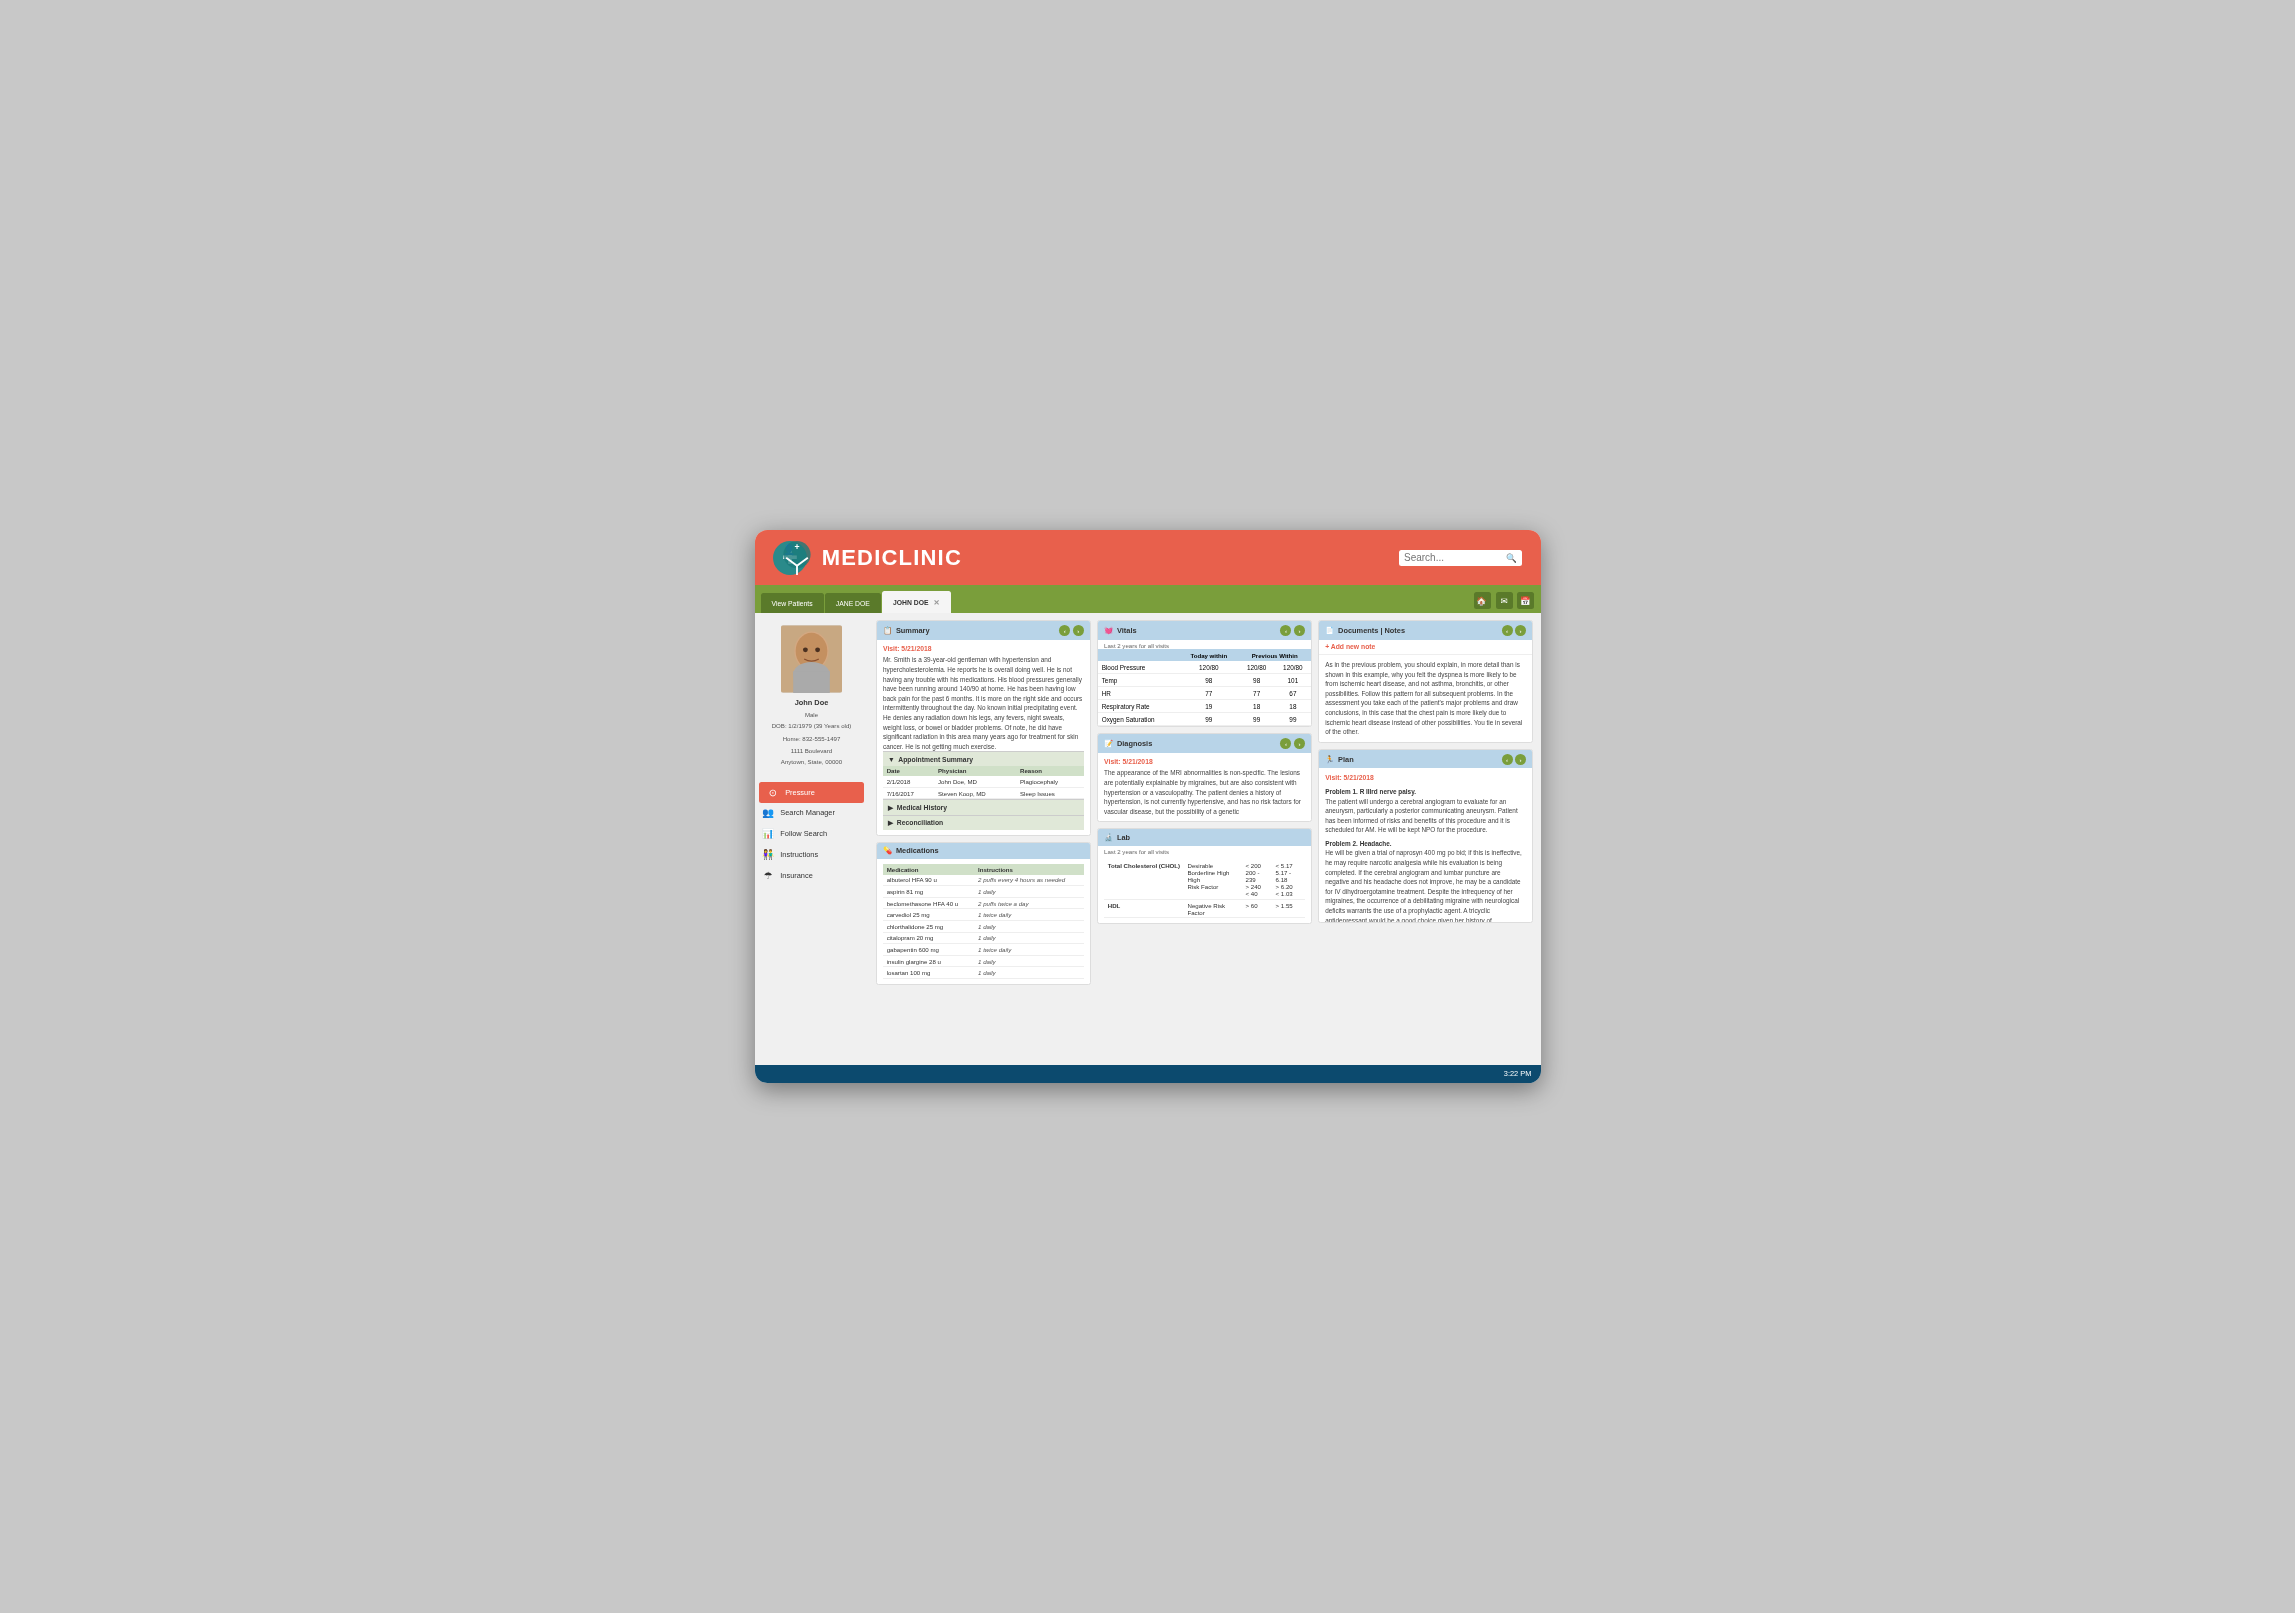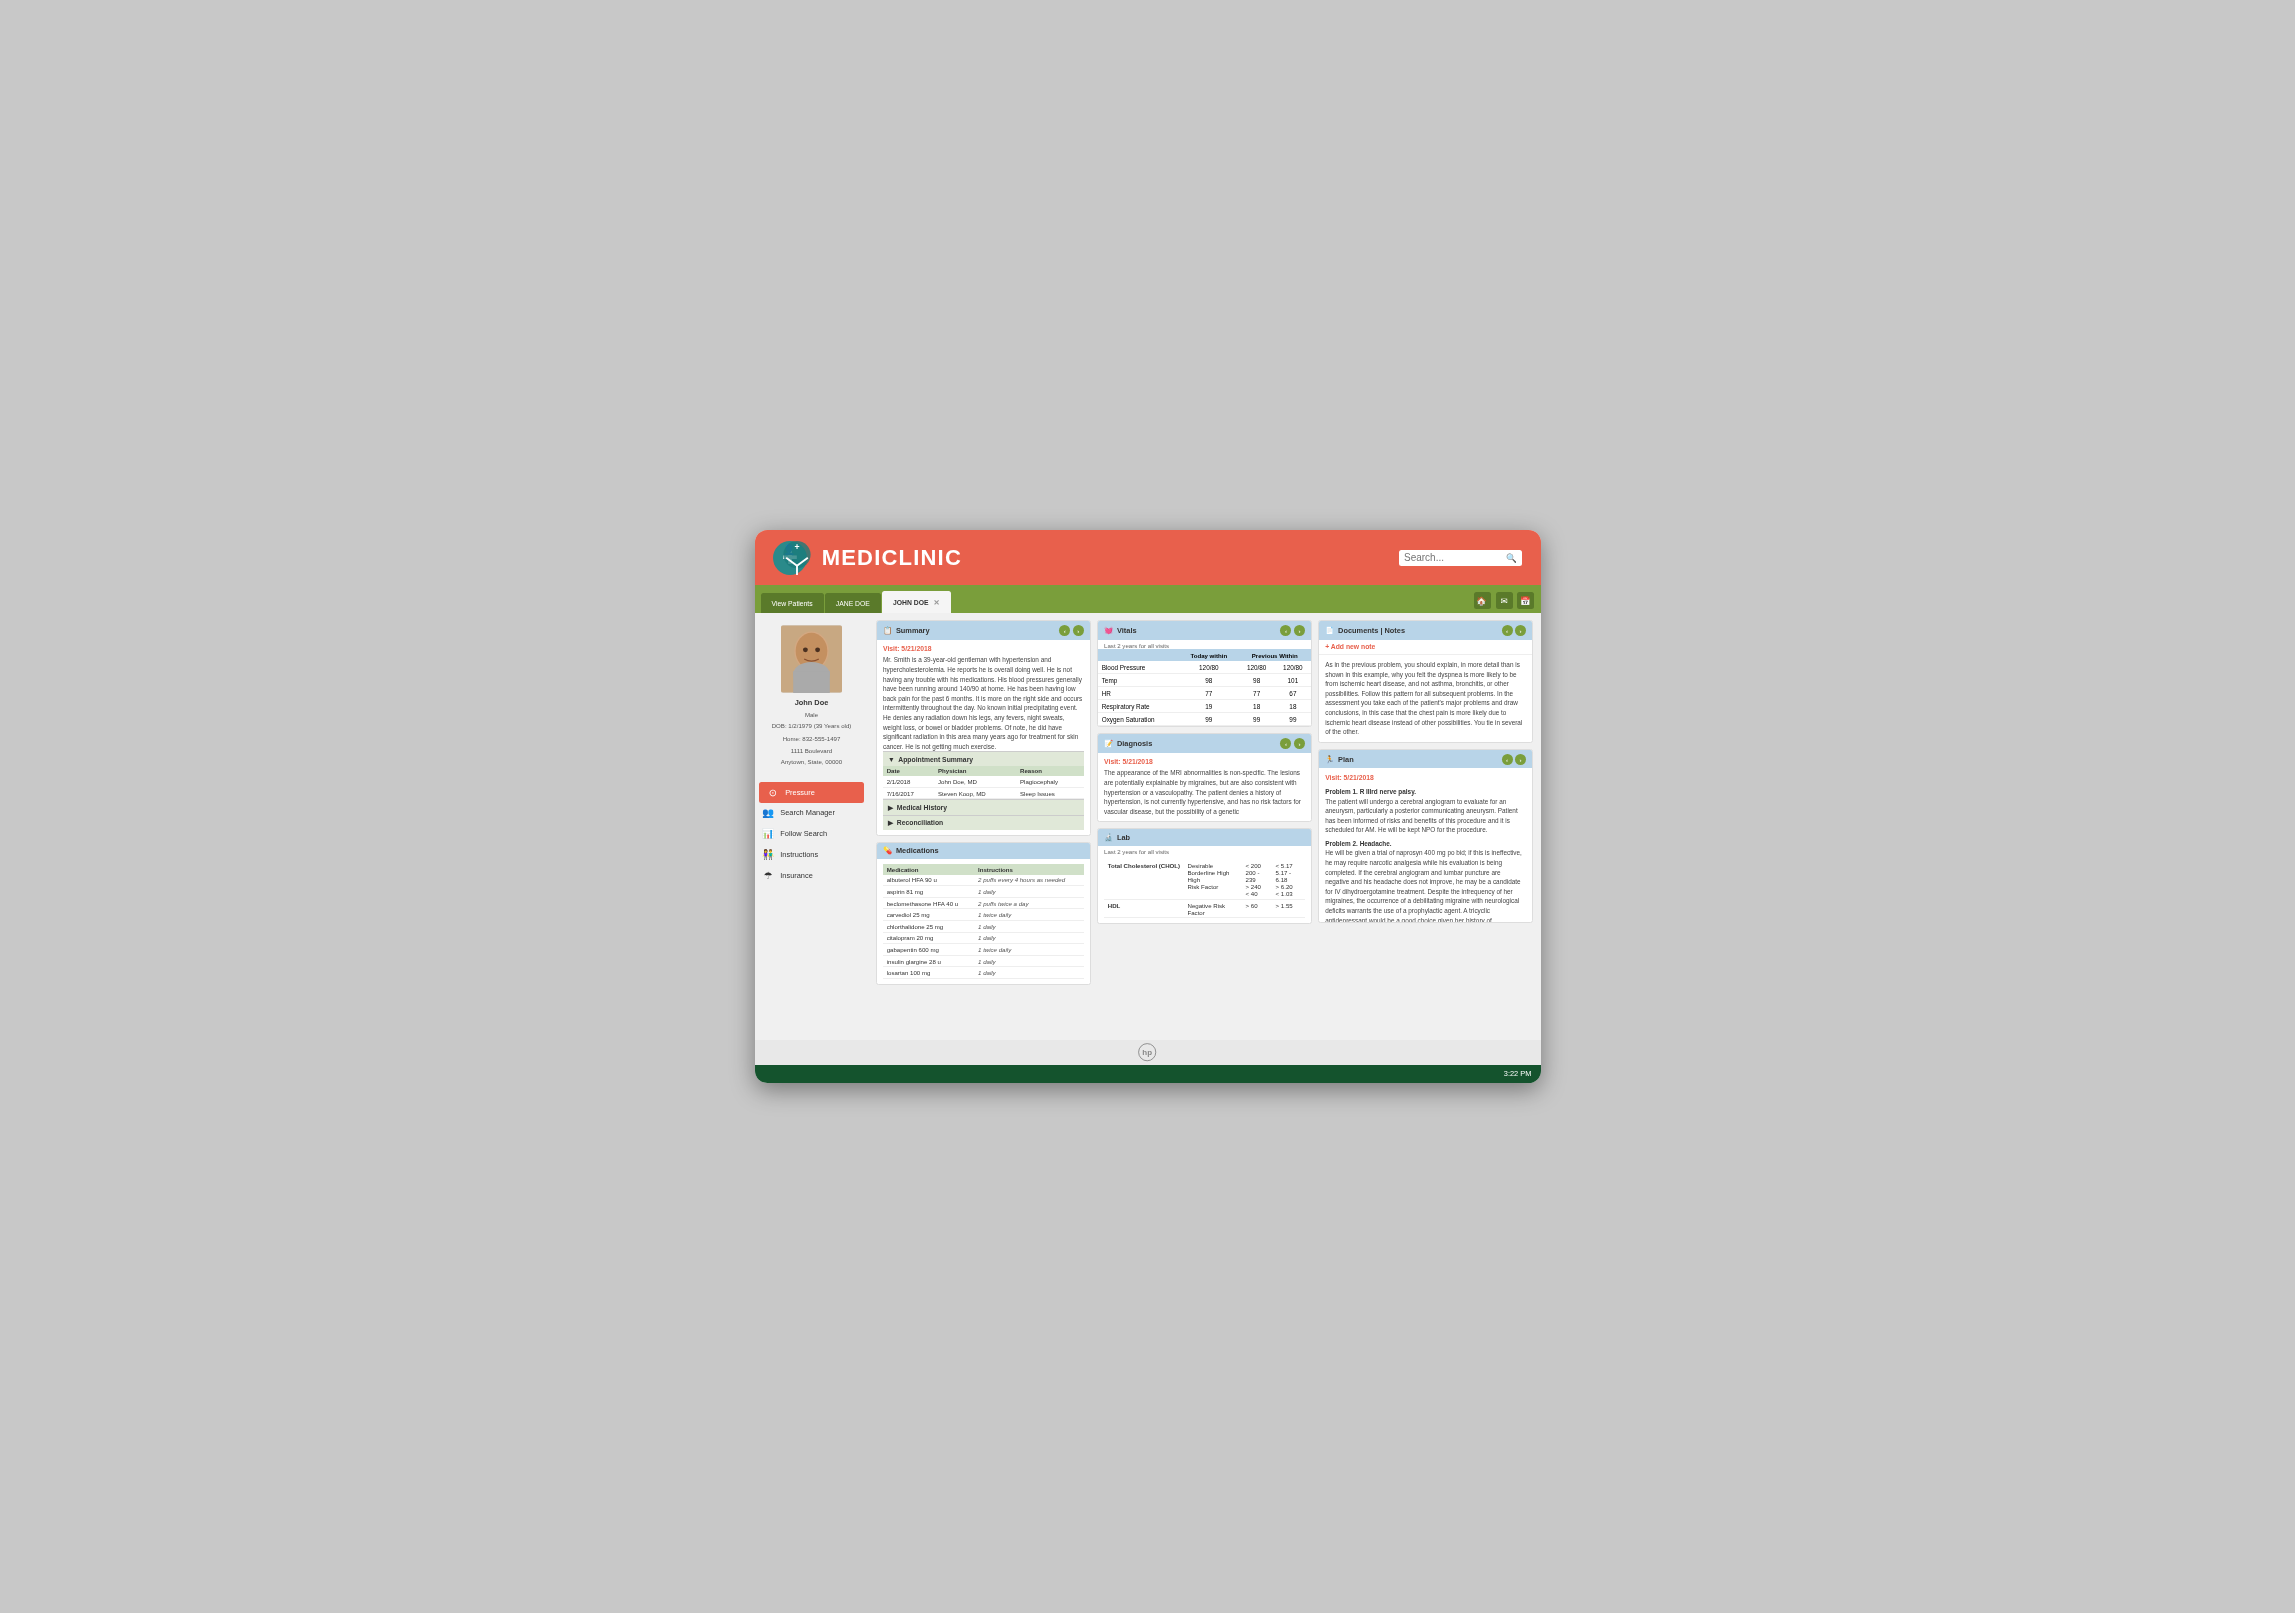"hp" div.hp-logo { html: <div> <svg> <circle></circle> <text>hp</text> </svg> </div> -> none }
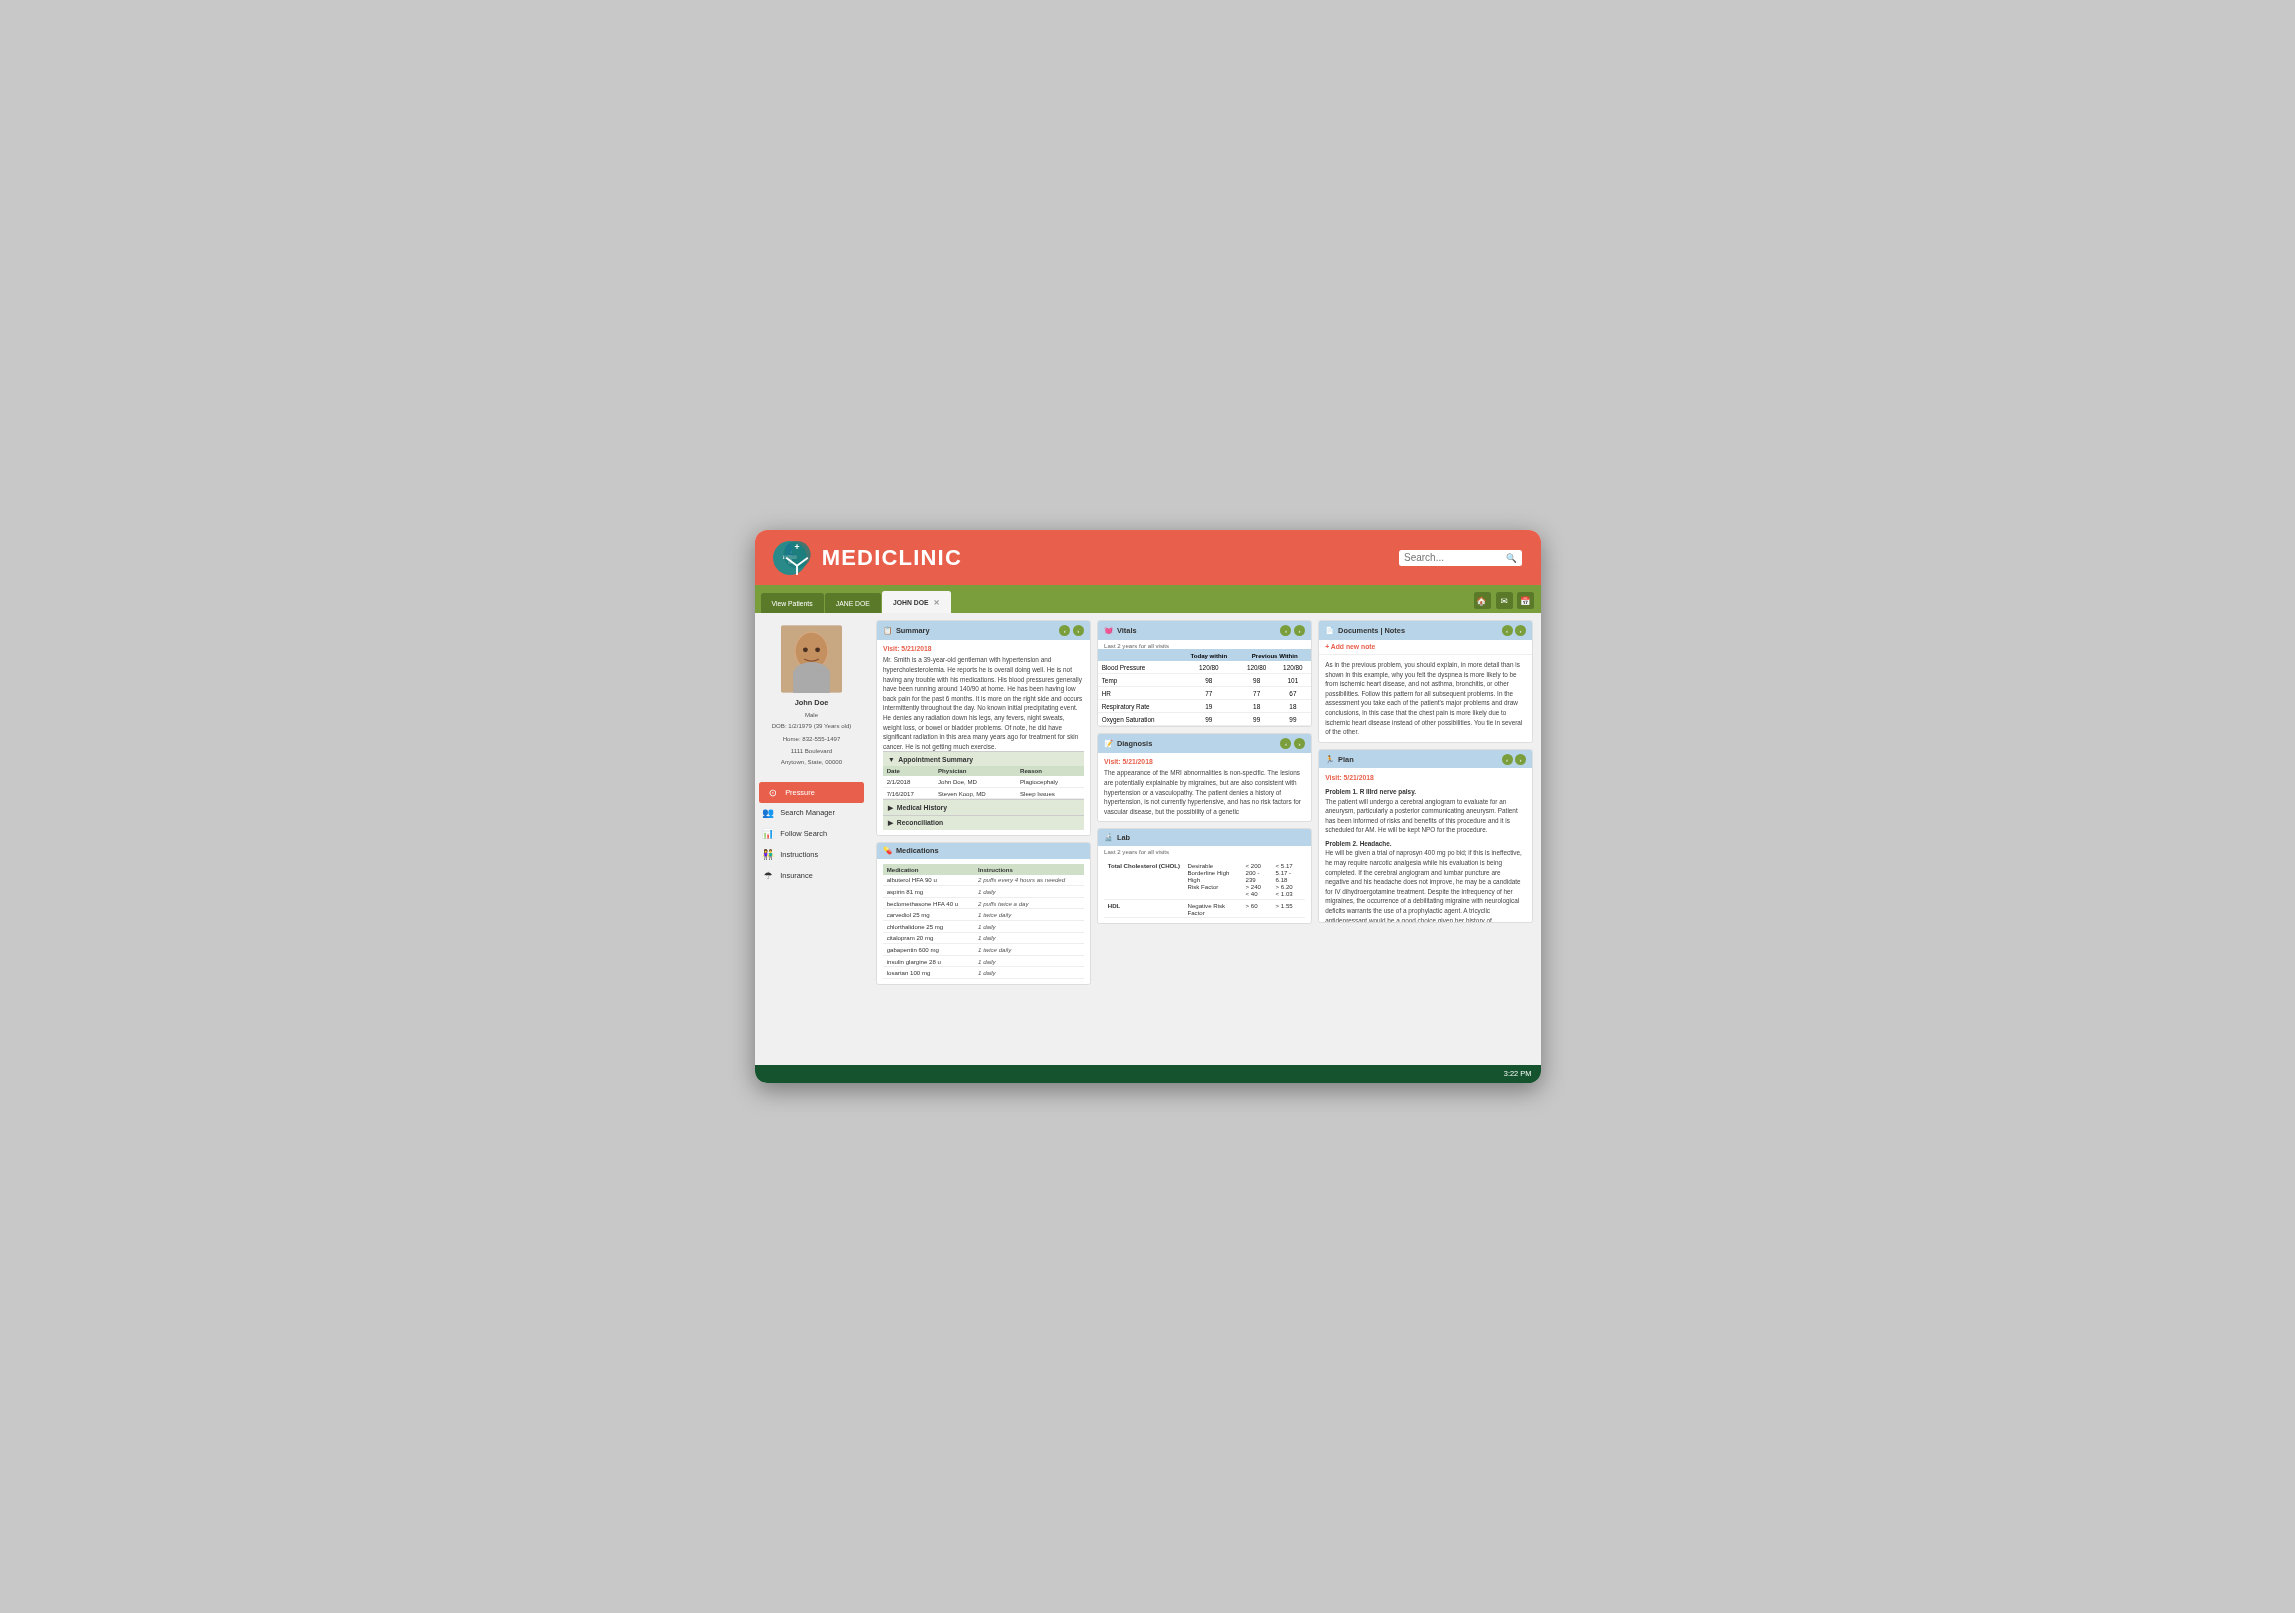"3:22 PM" .status-bar { background: #14532d -> #0c4a6e }
